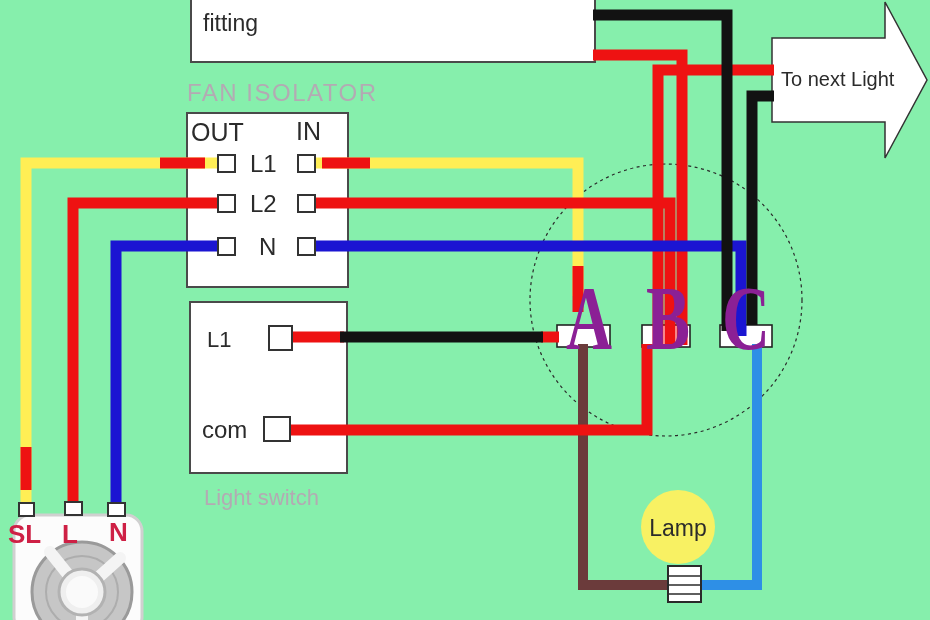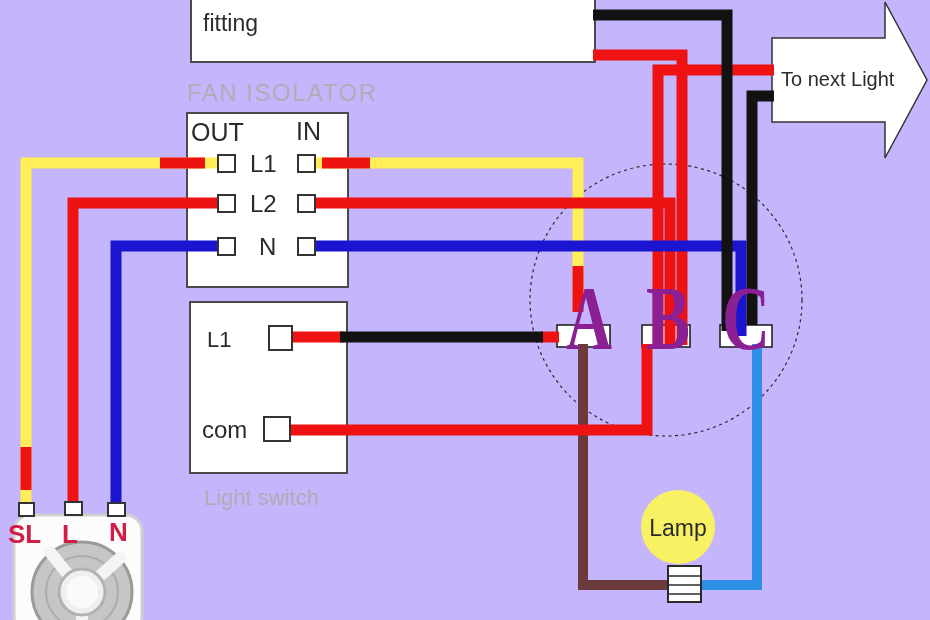"fitting" .stage { background: #c4b5fd -> #86efac }
